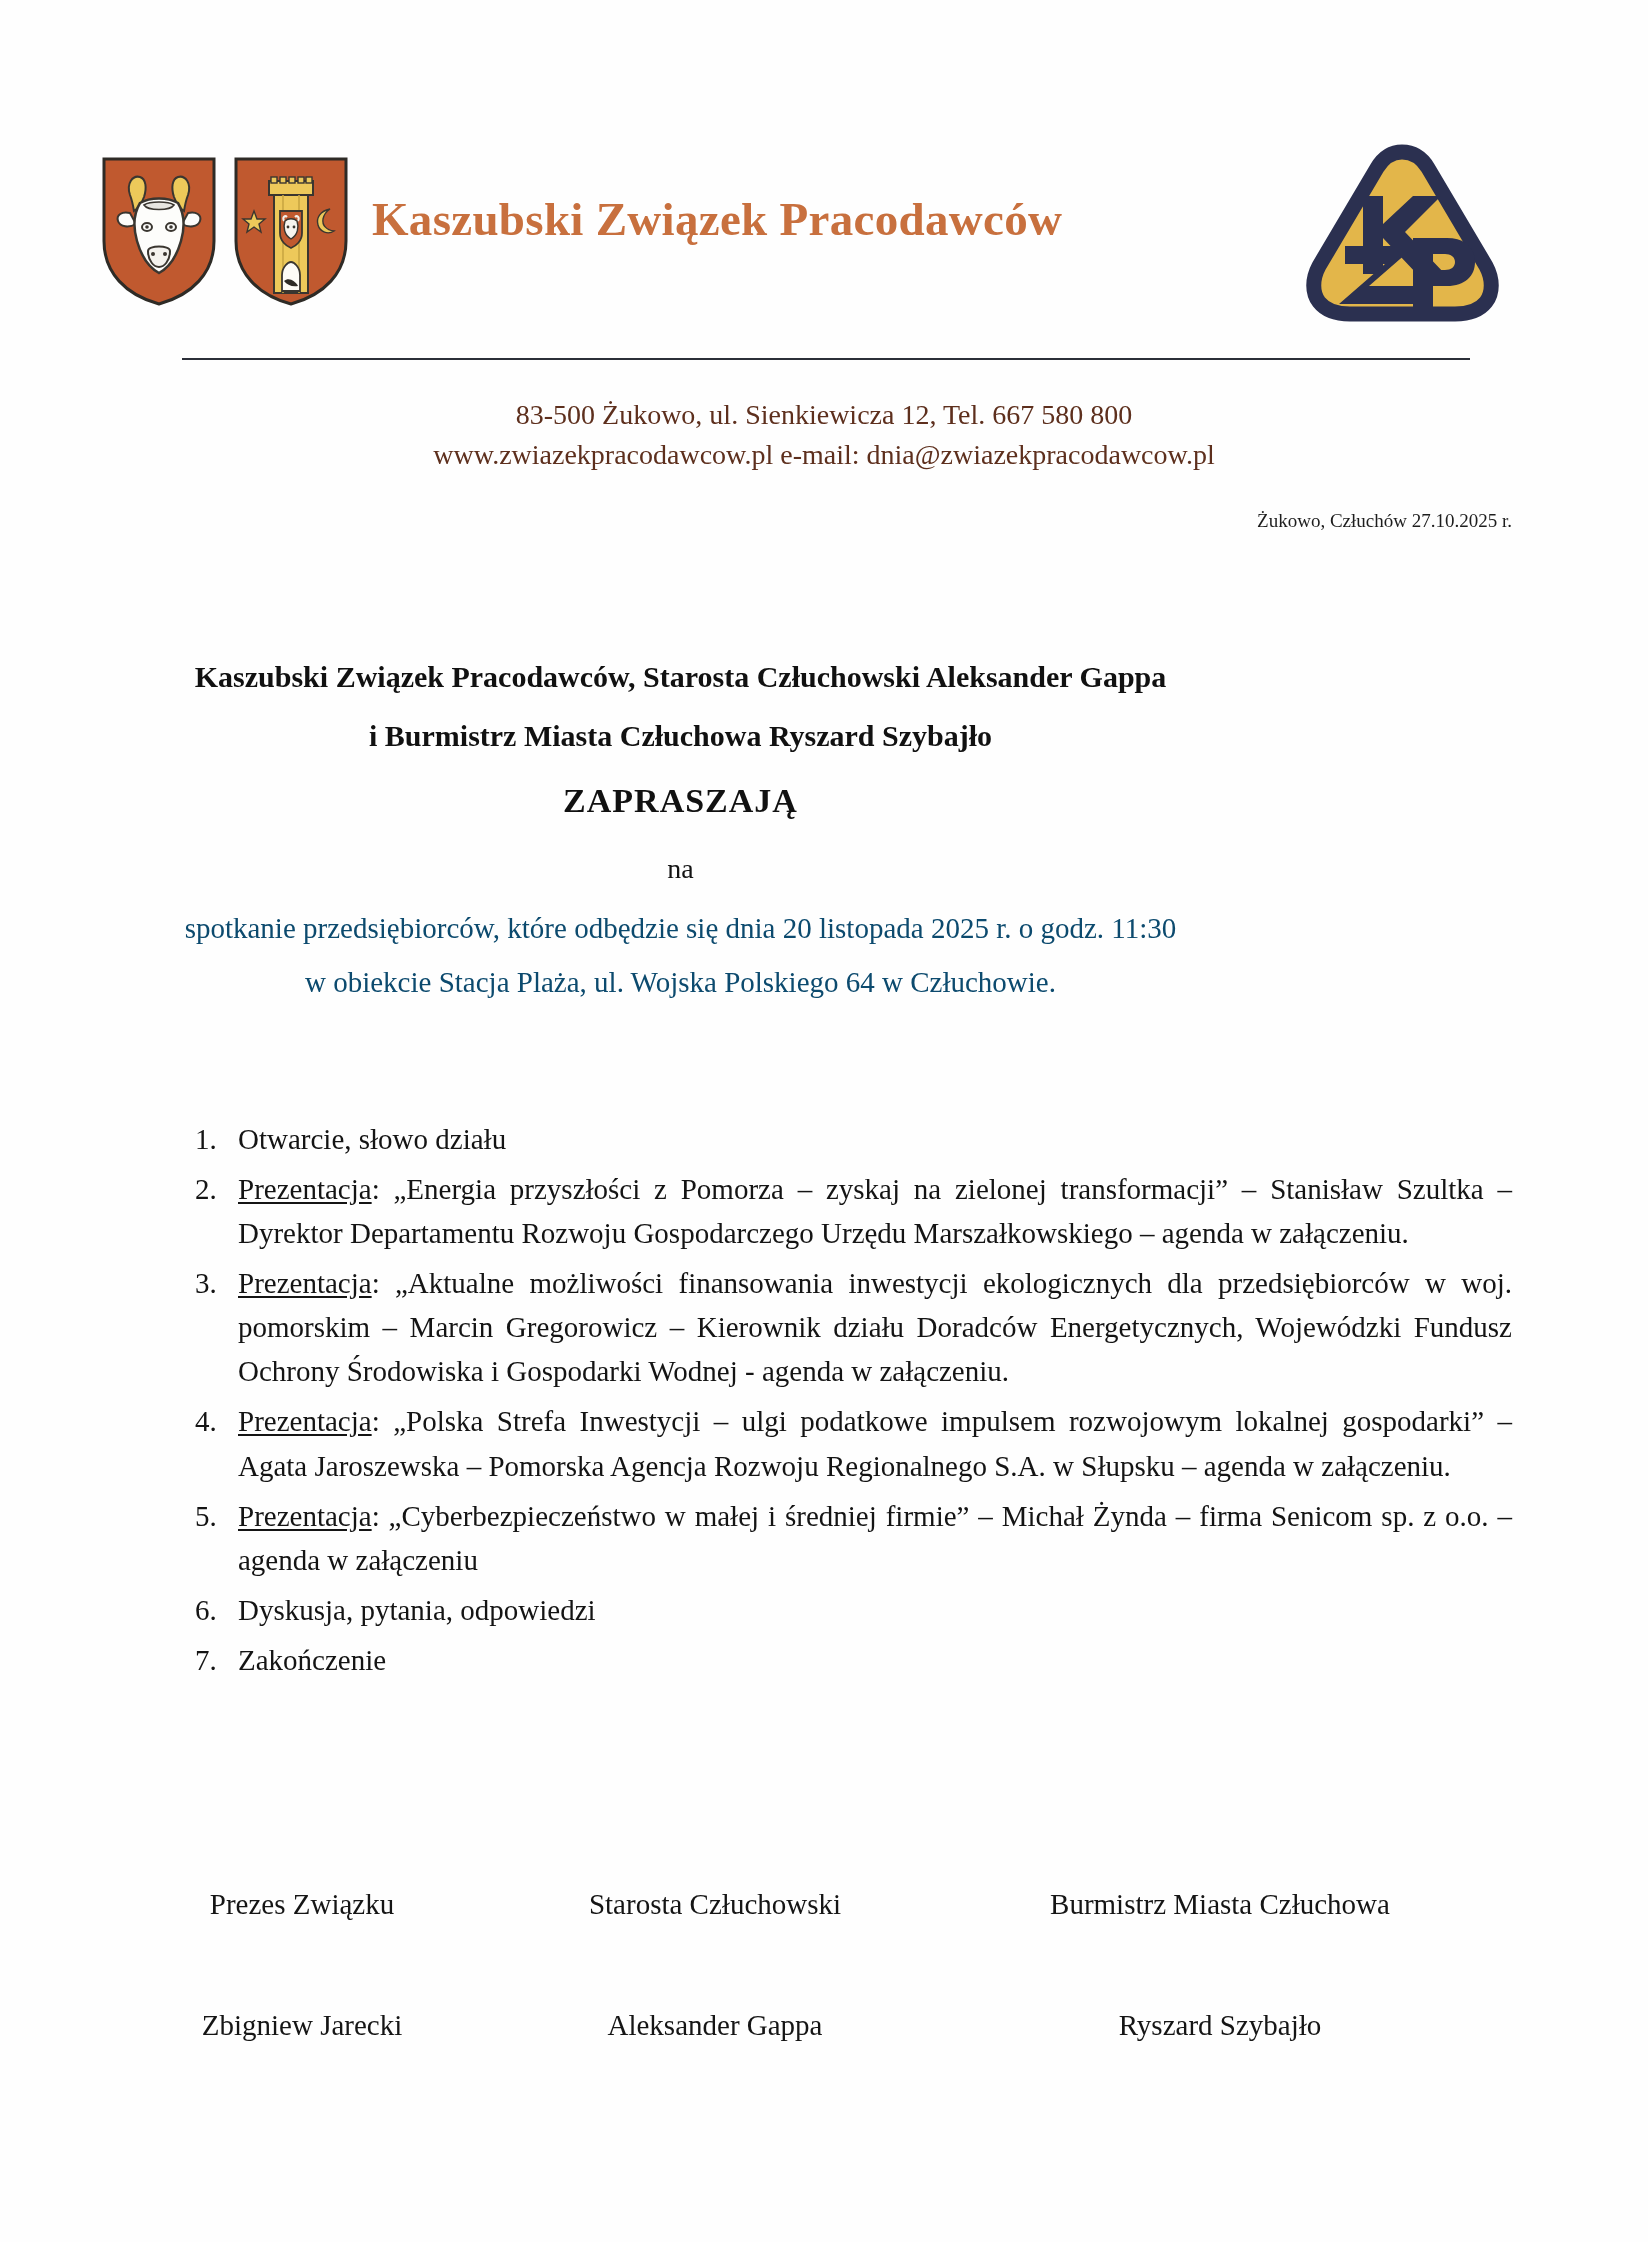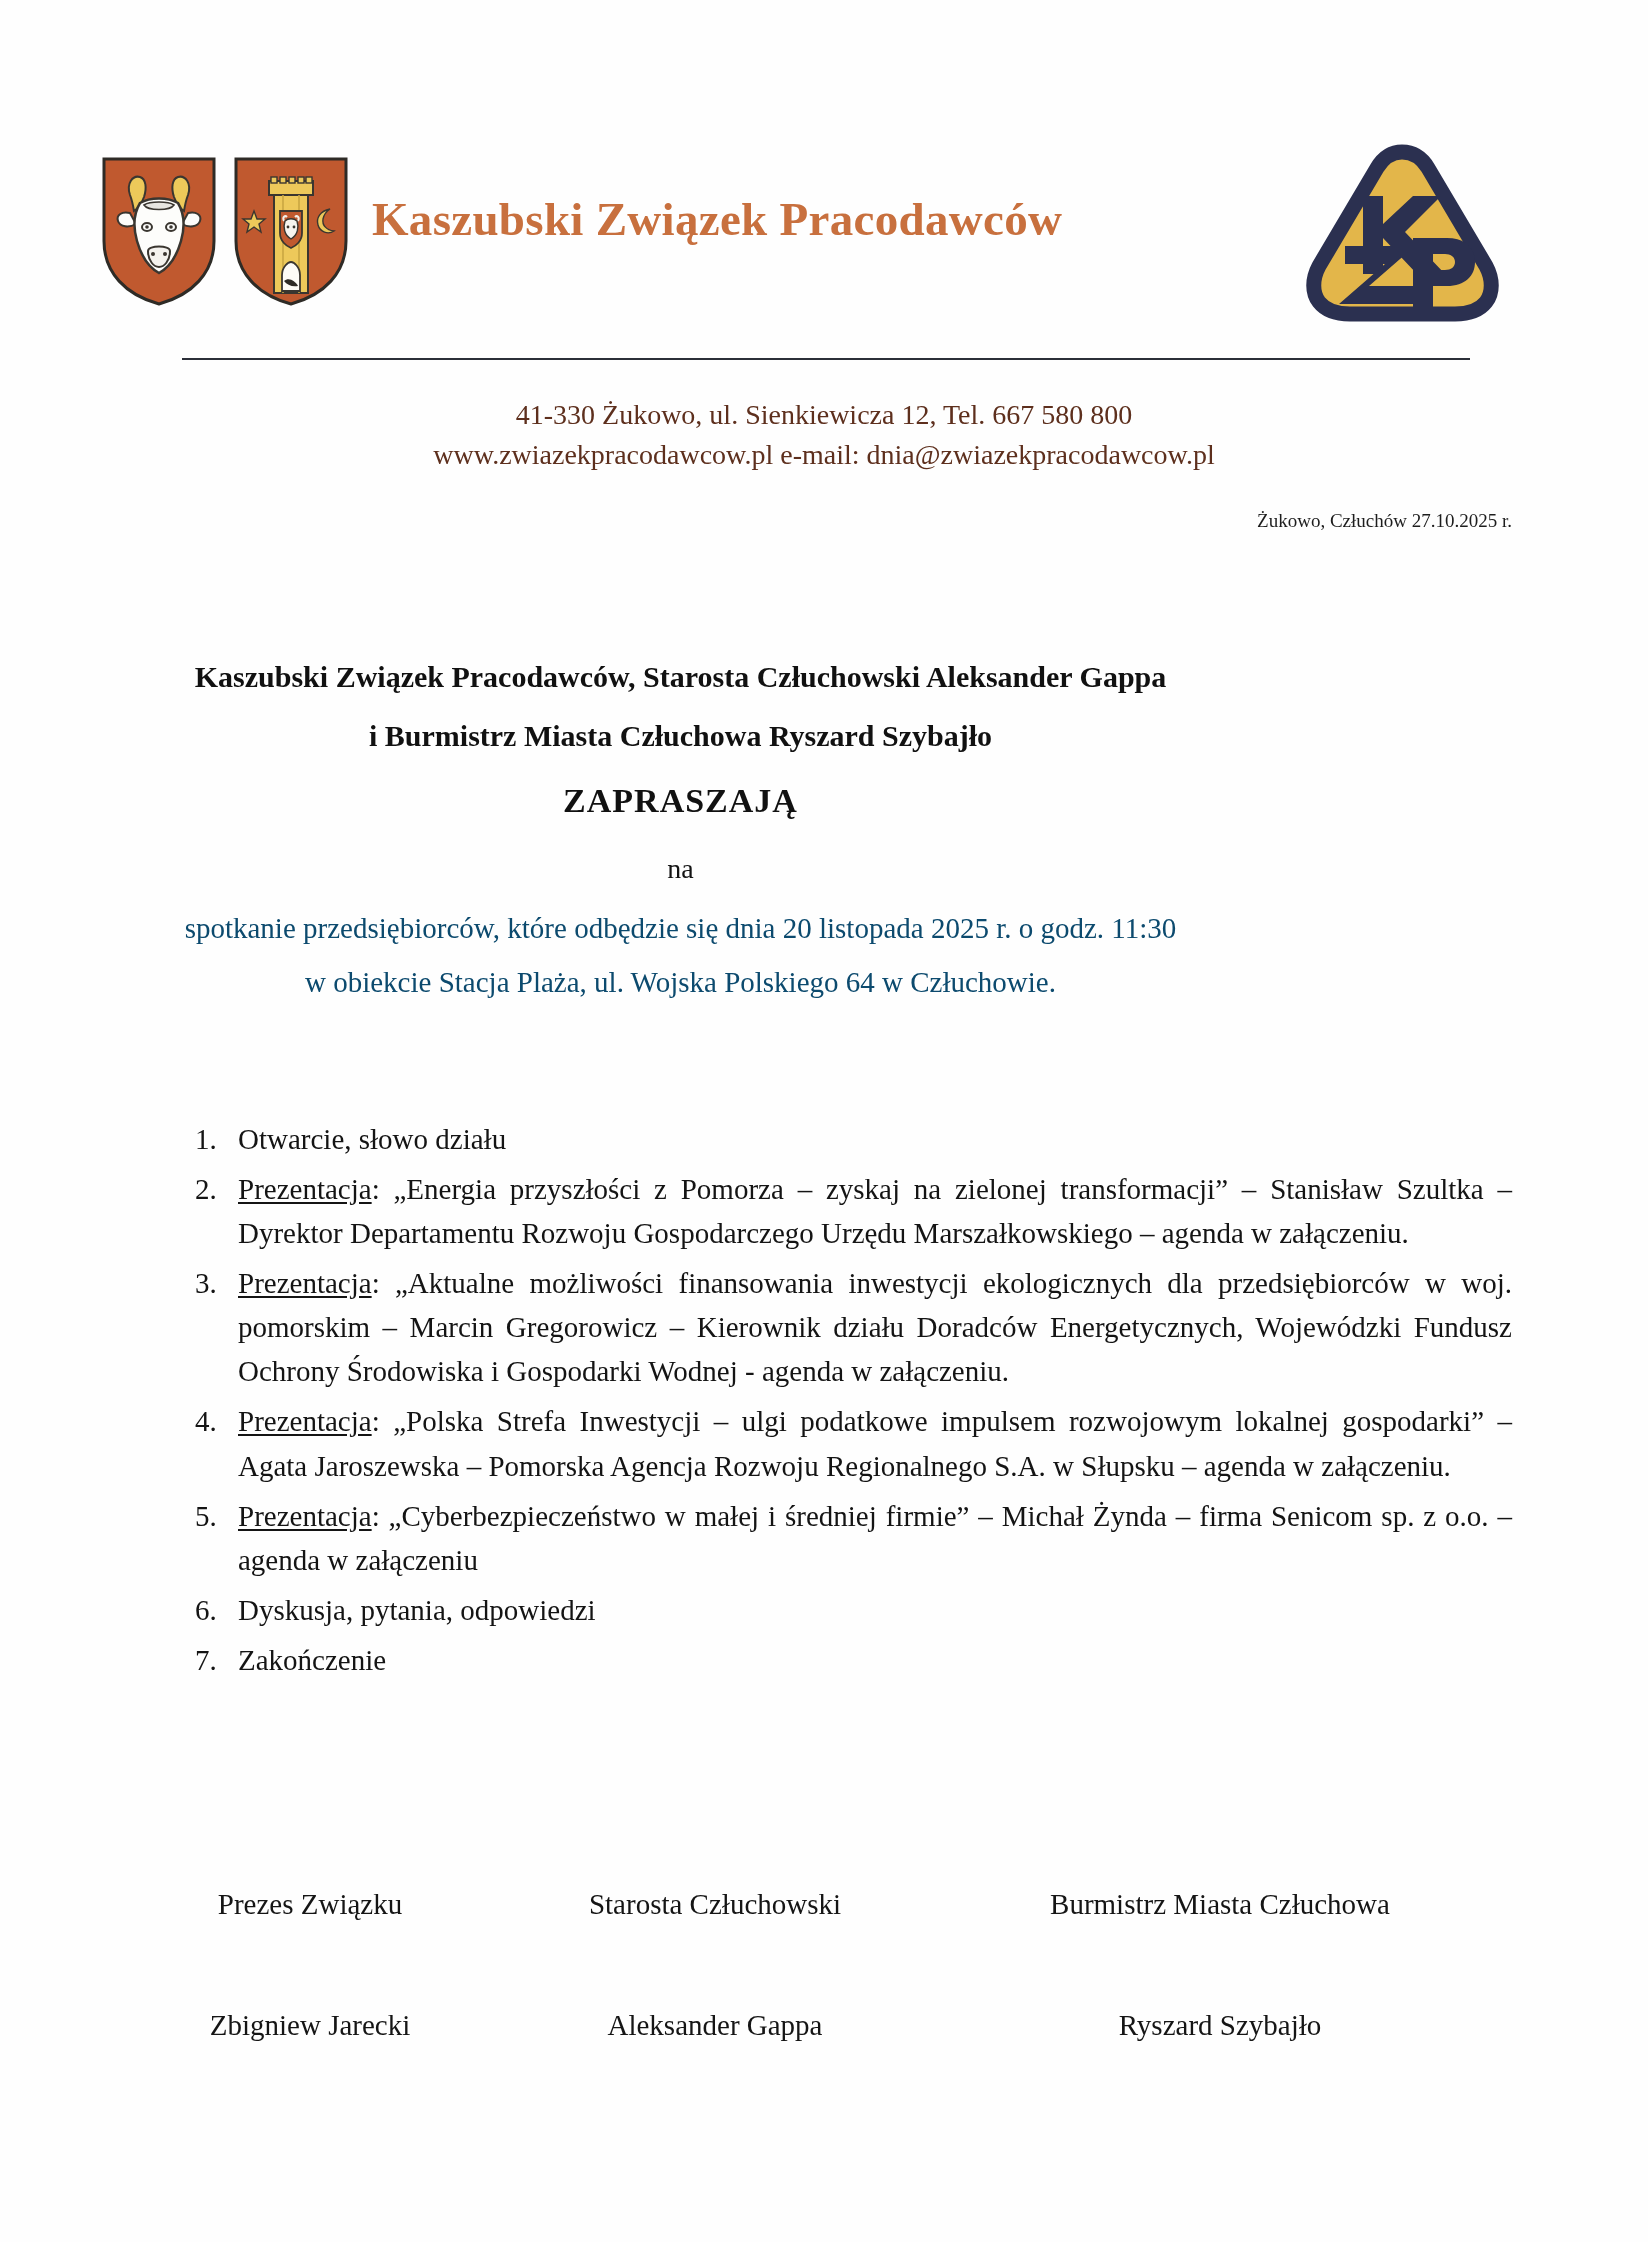"41-330 Żukowo, ul. Sienkiewicza 12," div.contact-line { text: 41-330 -> 83-500 }
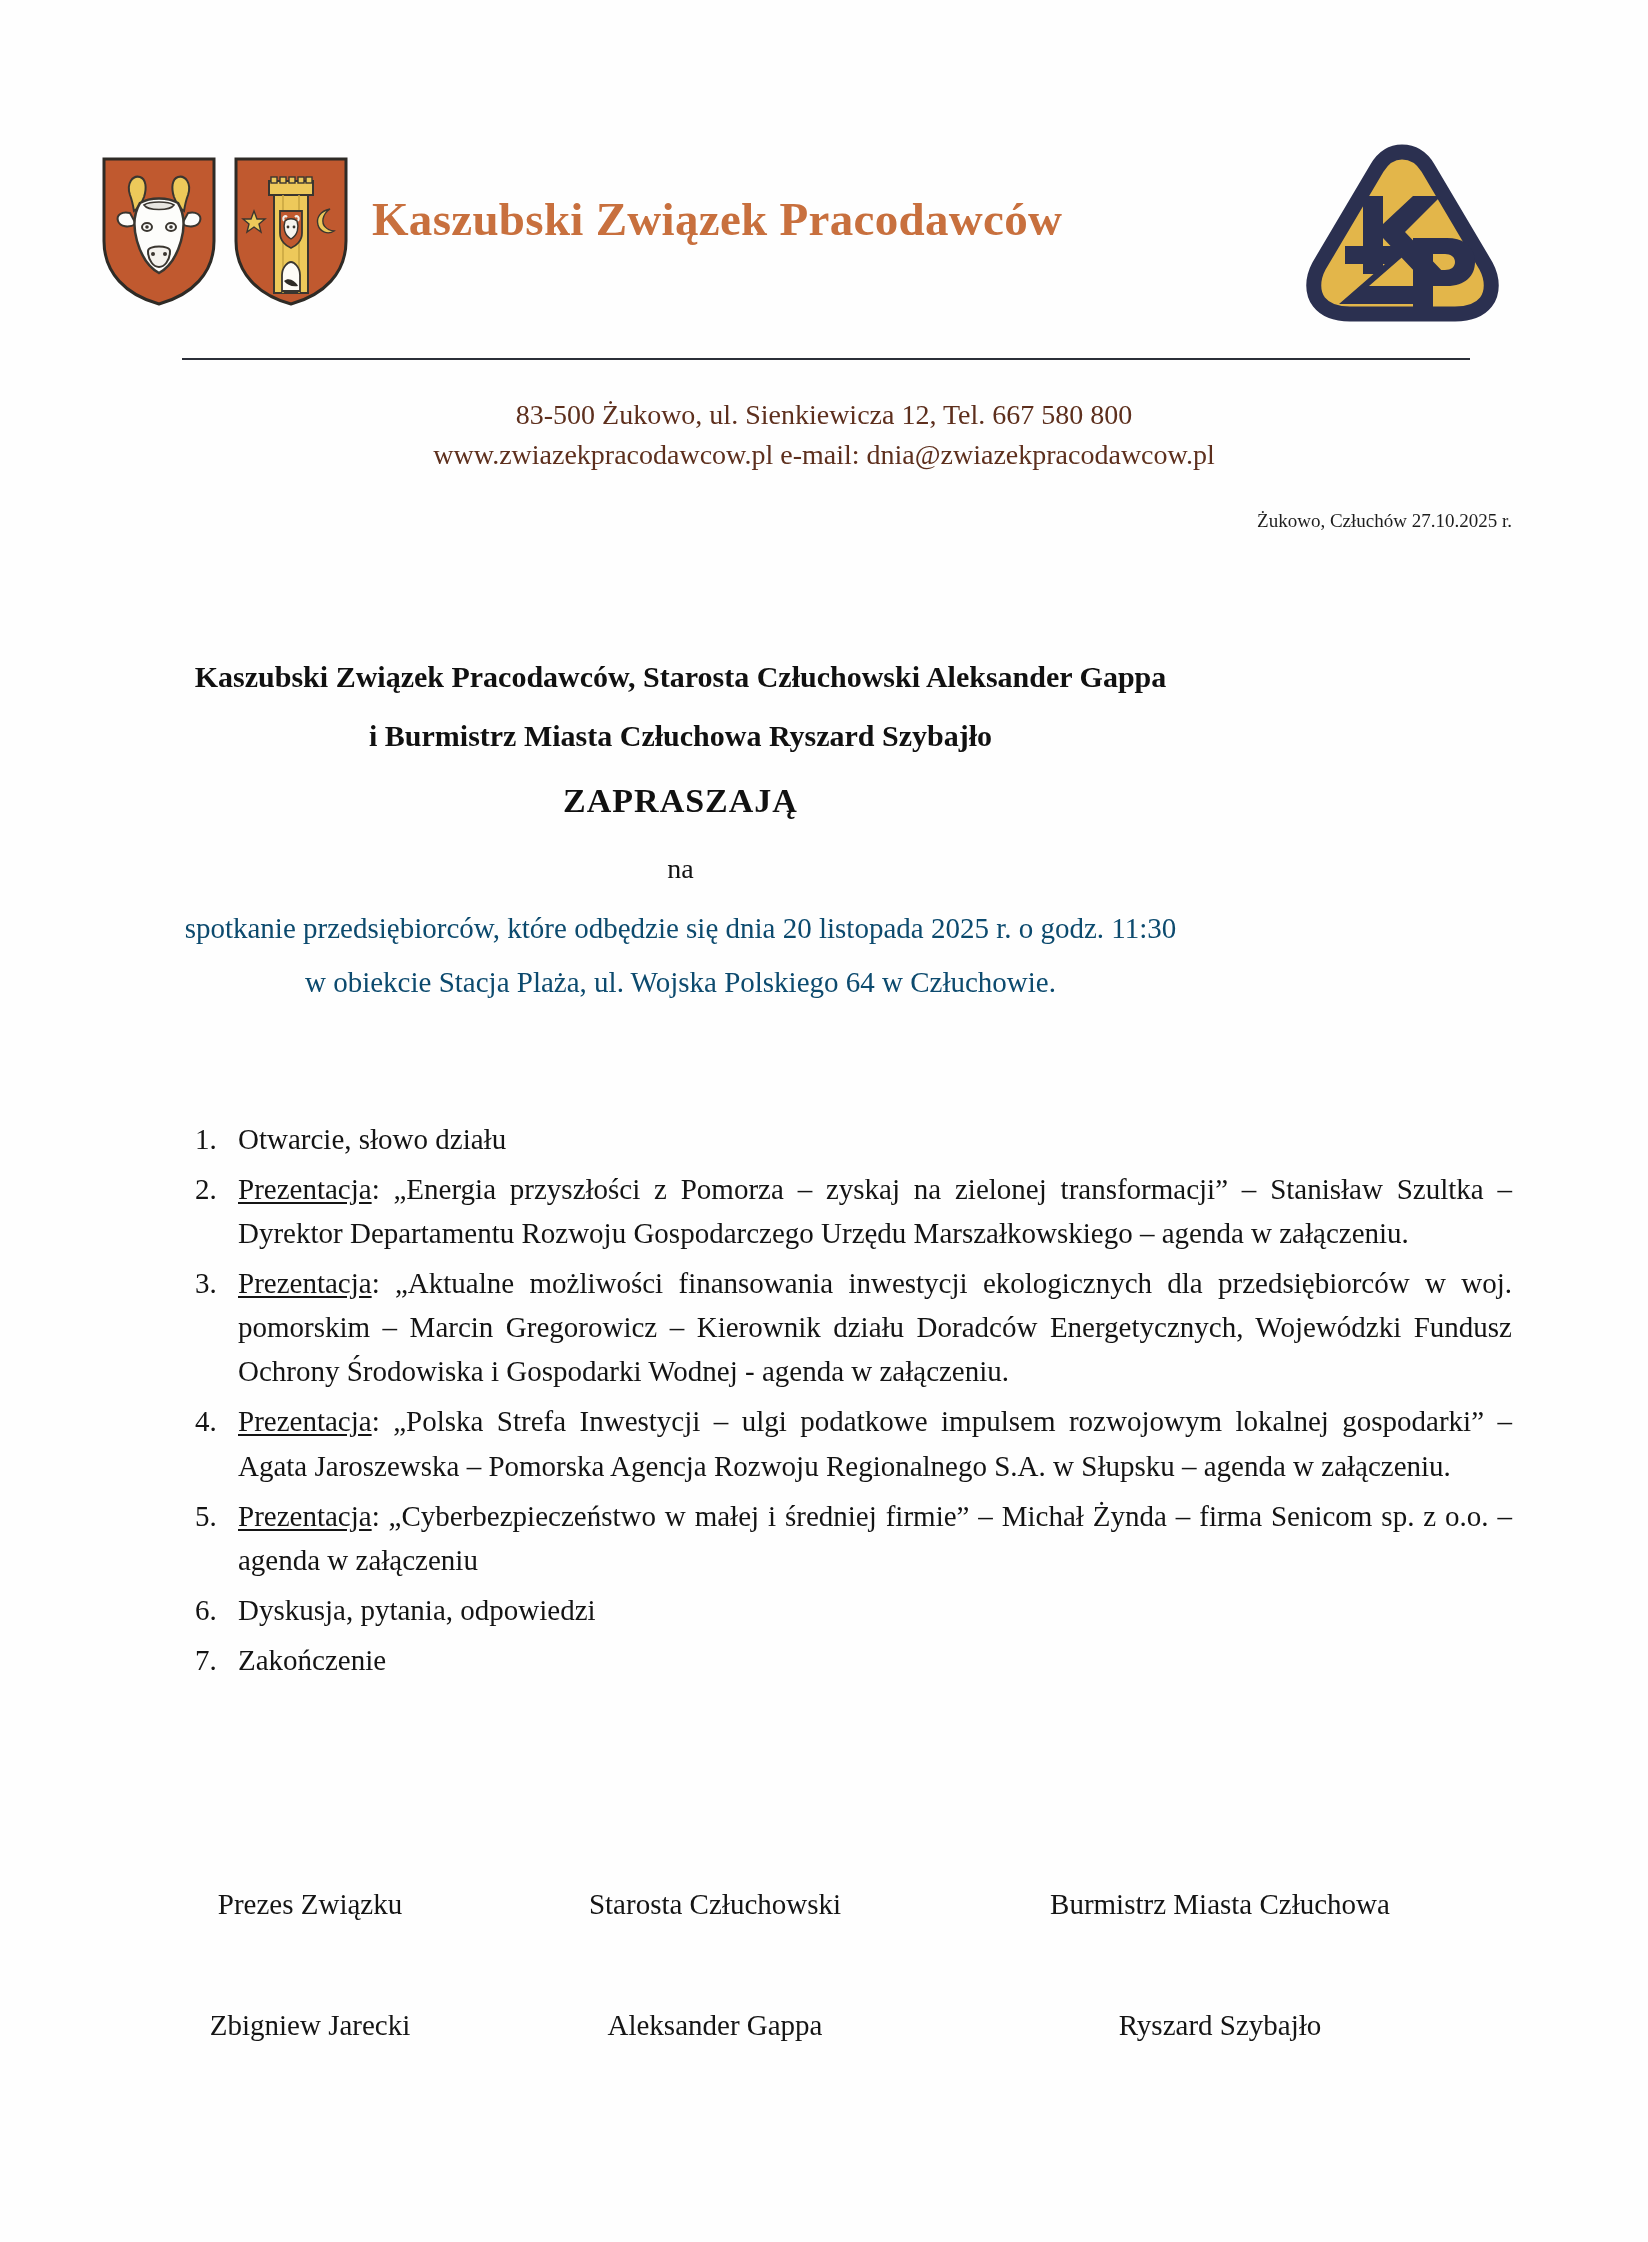"Prezes Związku" .sig-col-1 { left: 160px -> 152px }
